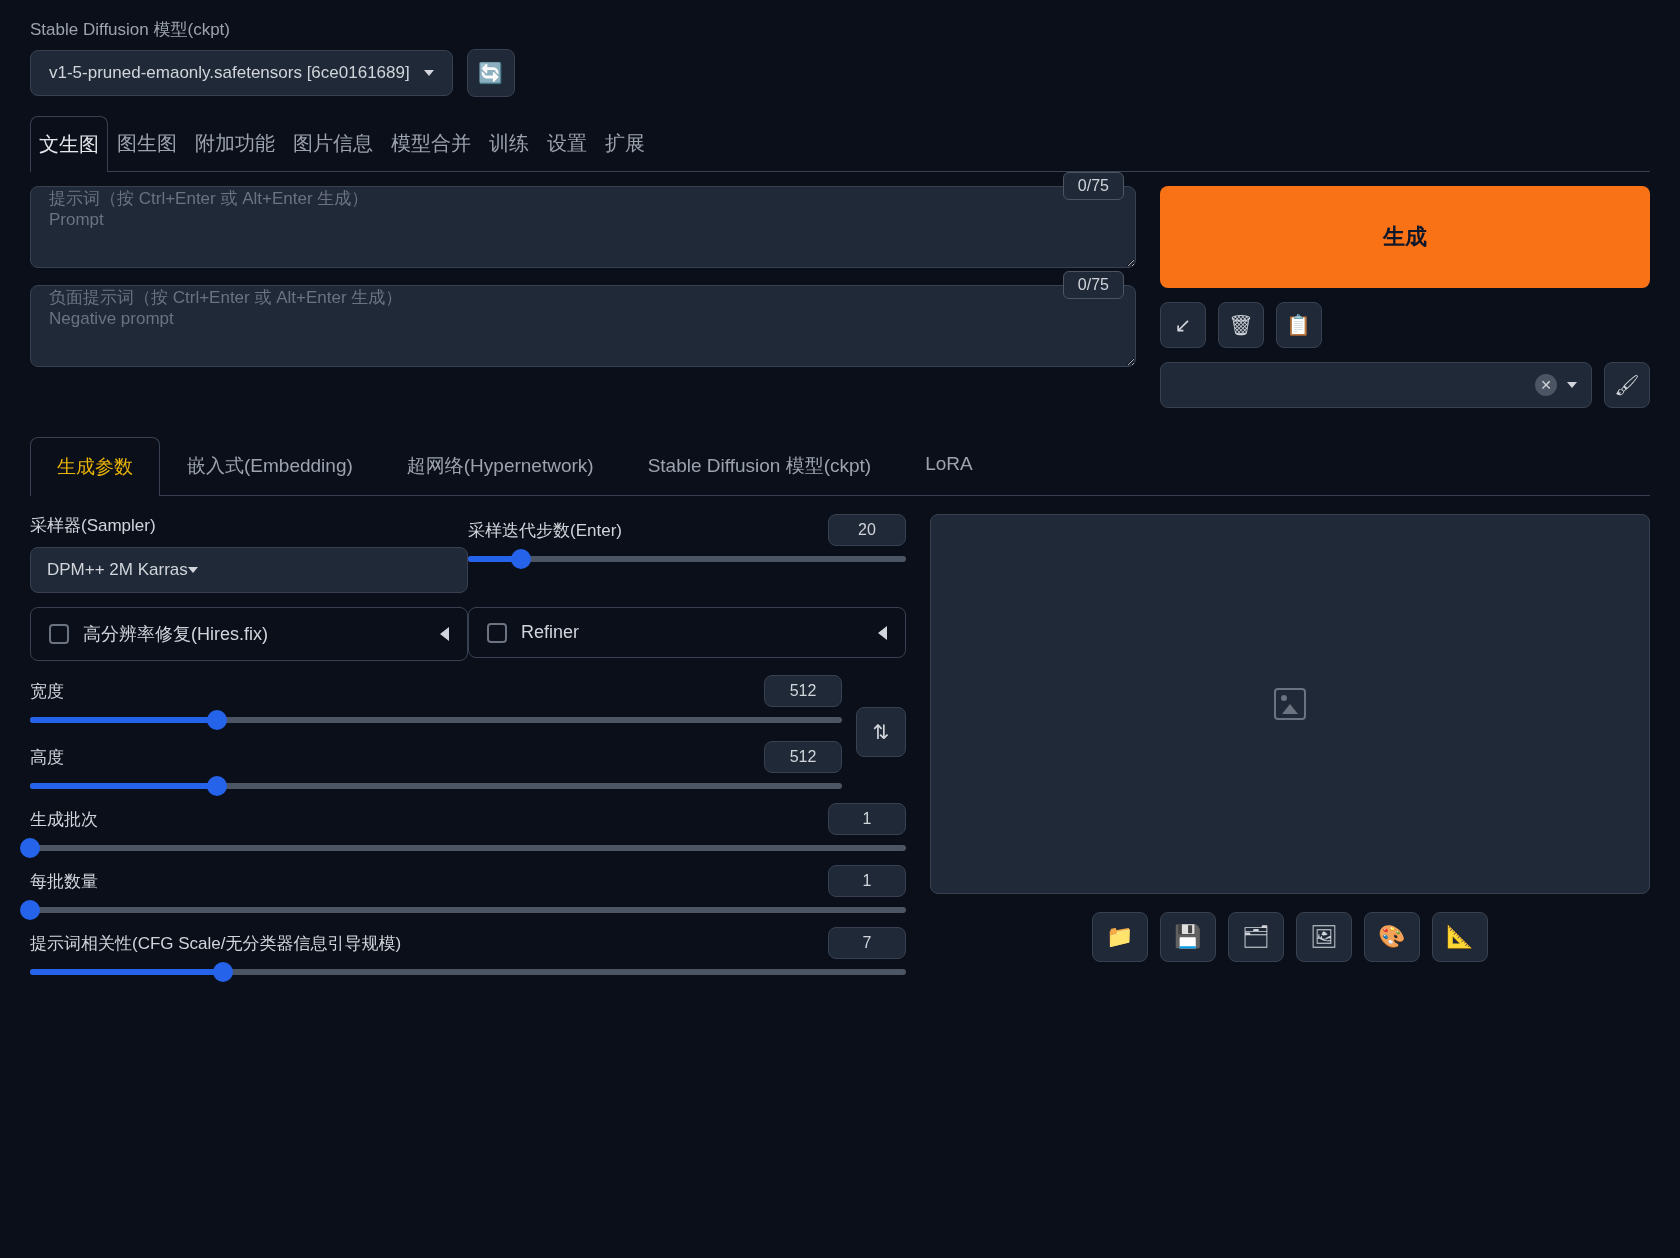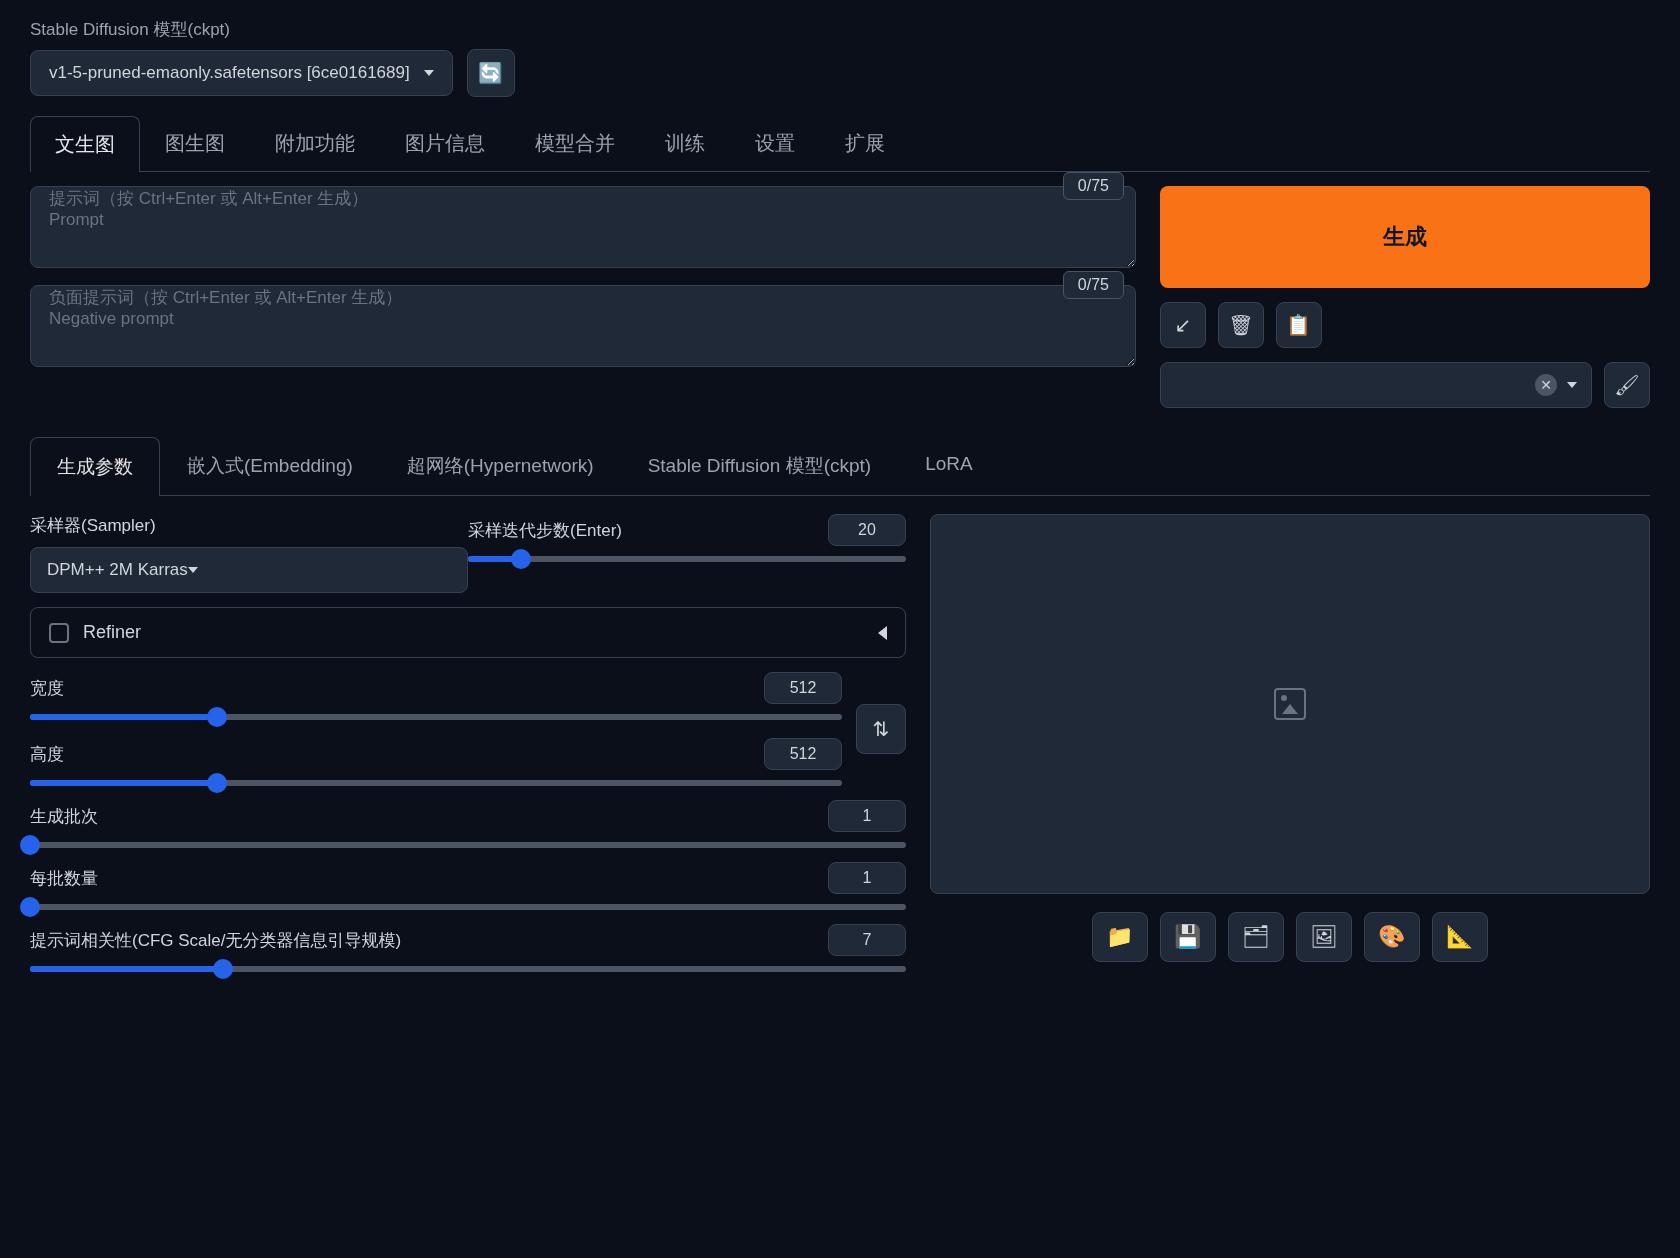"文生图" .tab { padding: 14px 24px -> 14px 8px }
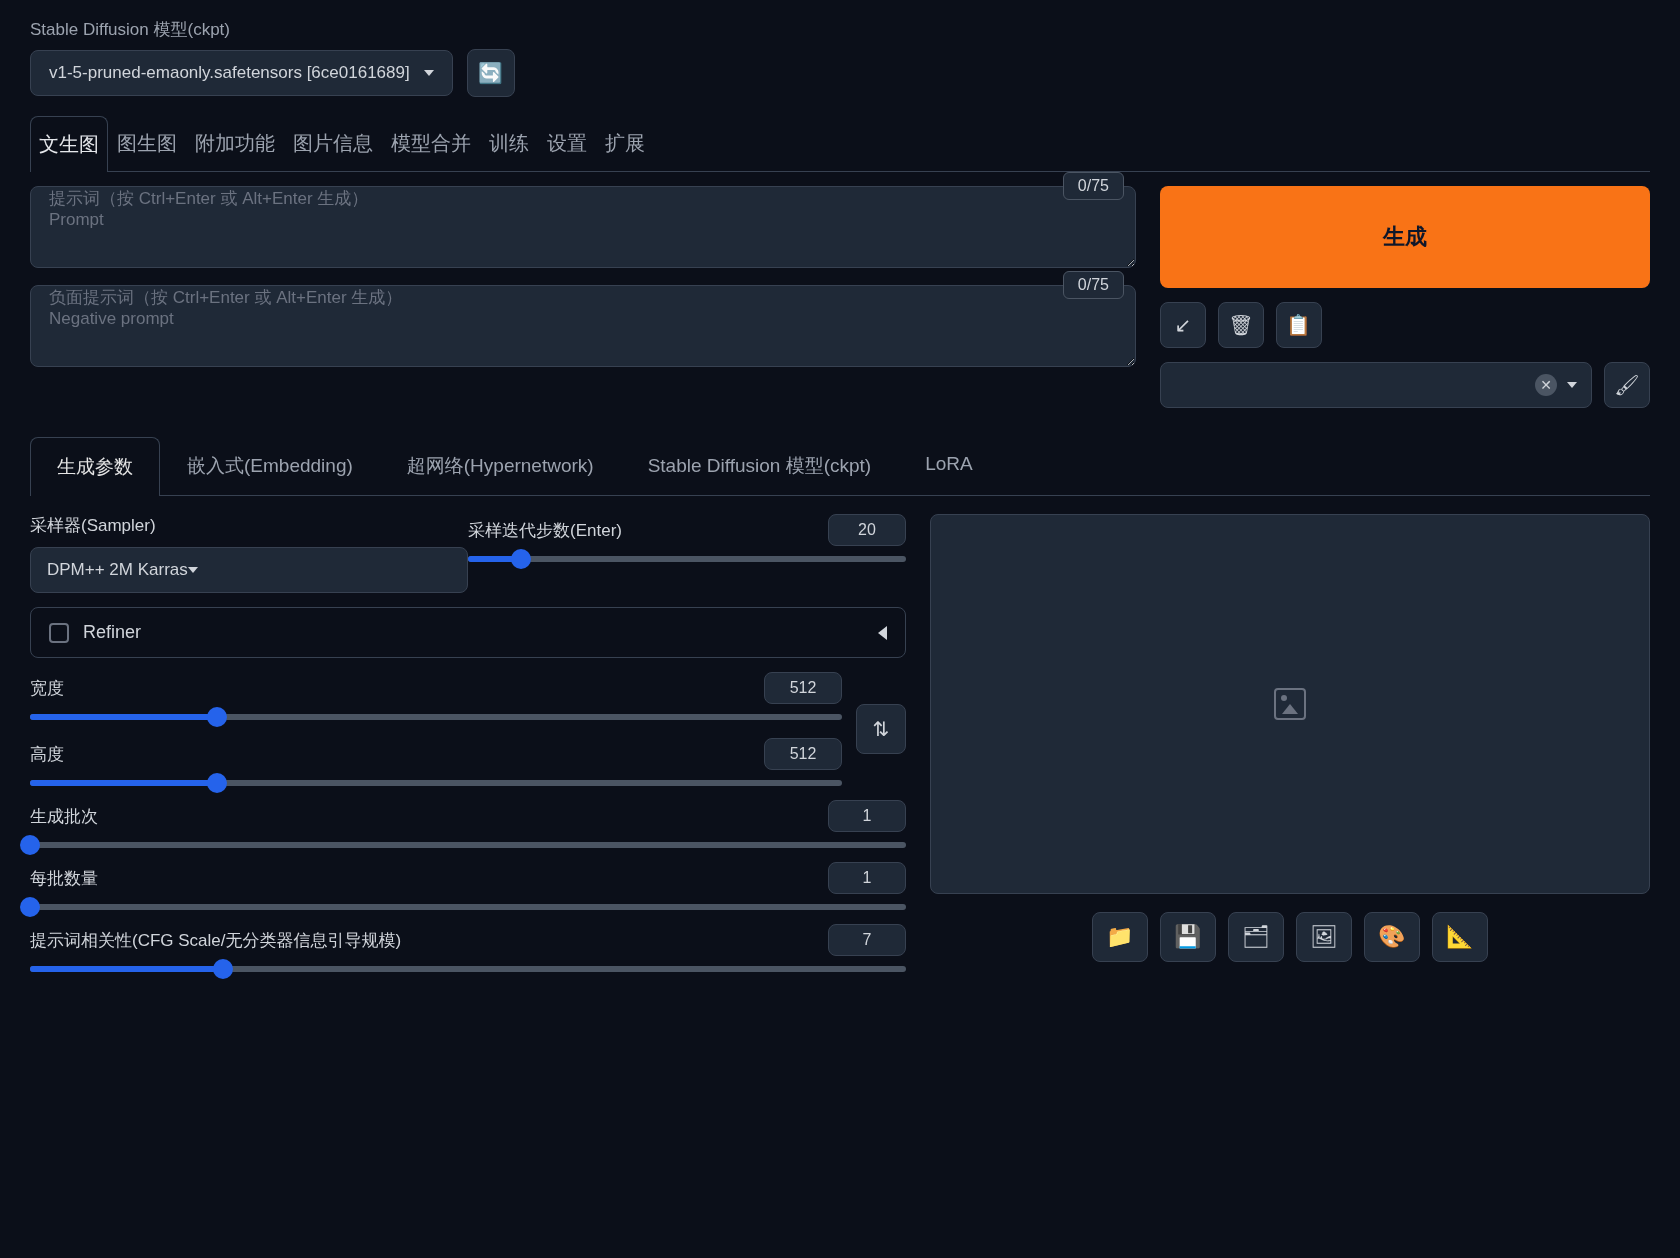"生成参数" .subtab.active { color: #e5e5e5 -> #eab308 }
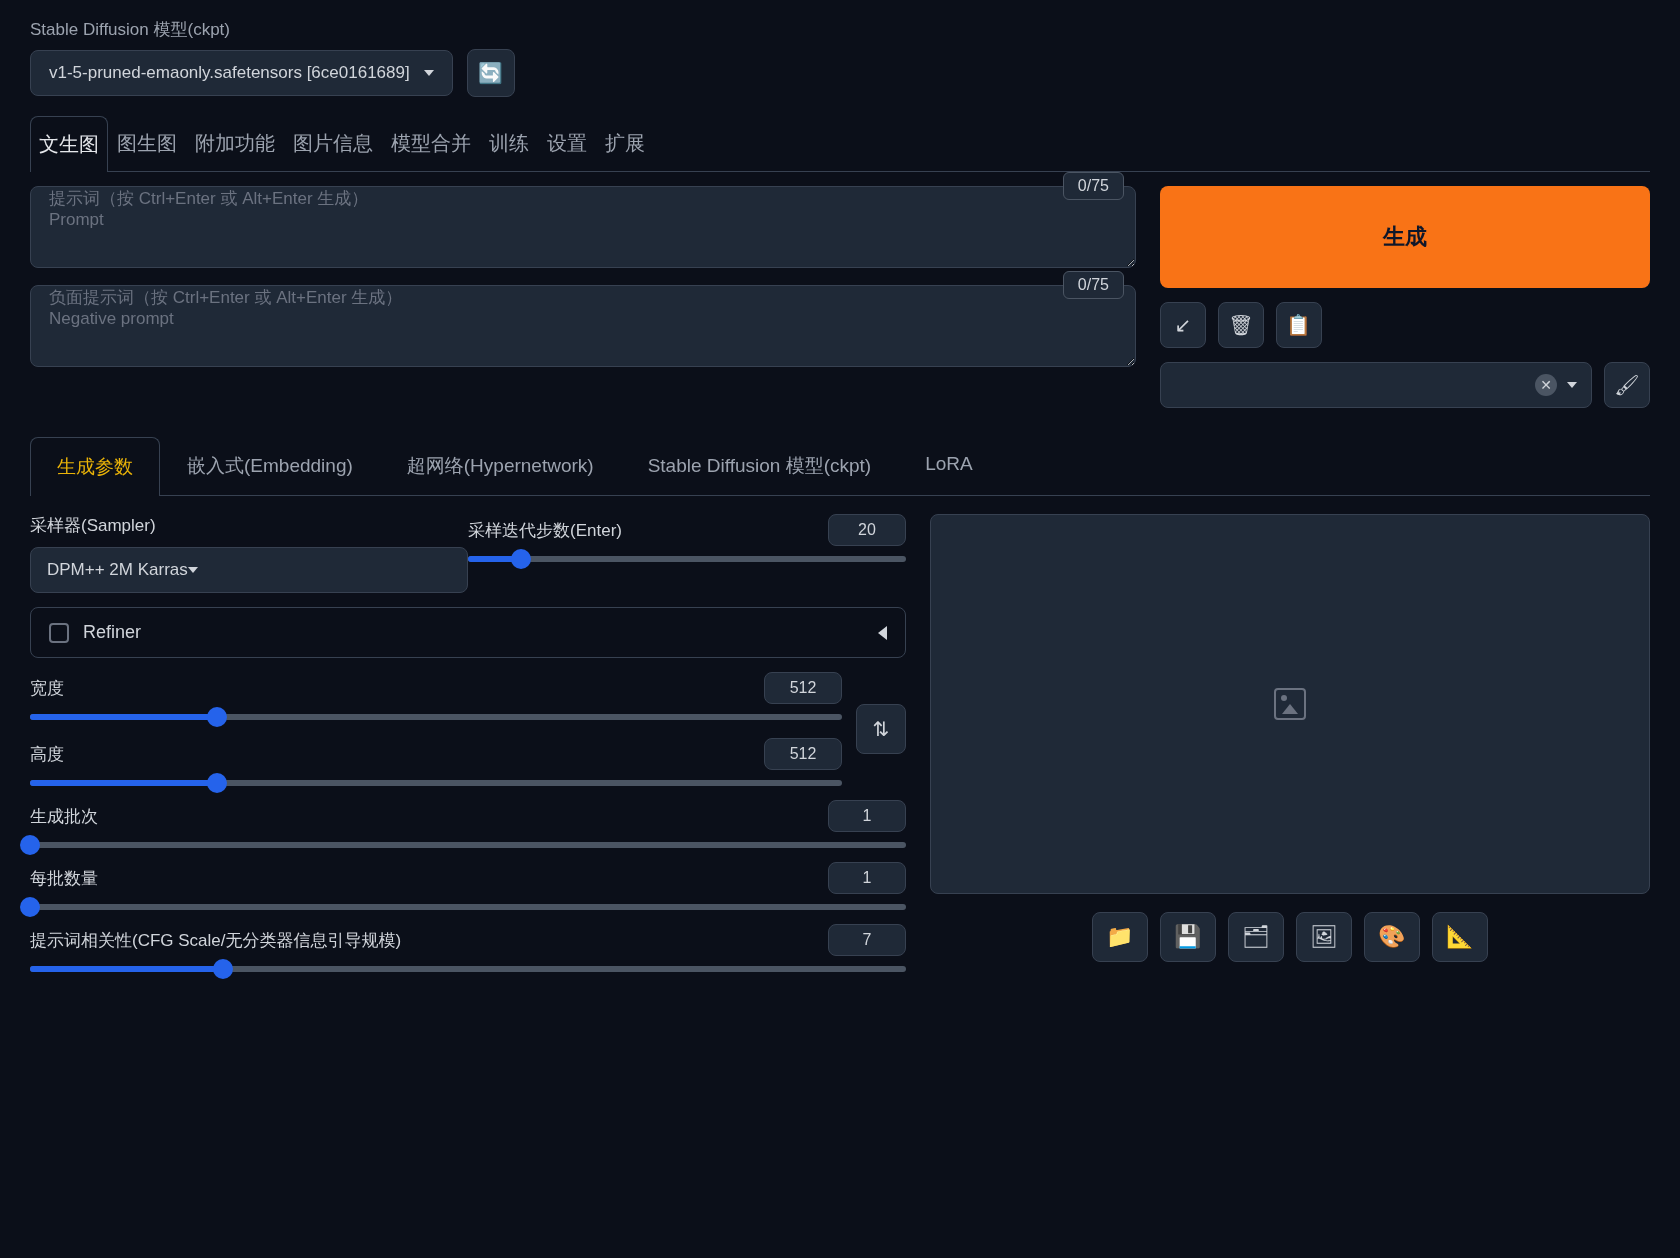"高分辨率修复(Hires.fix)" div.accordion { html: none -> <div> <div></div> <span>高分辨率修复(Hires.fix)</span> <span></span> </div> }
